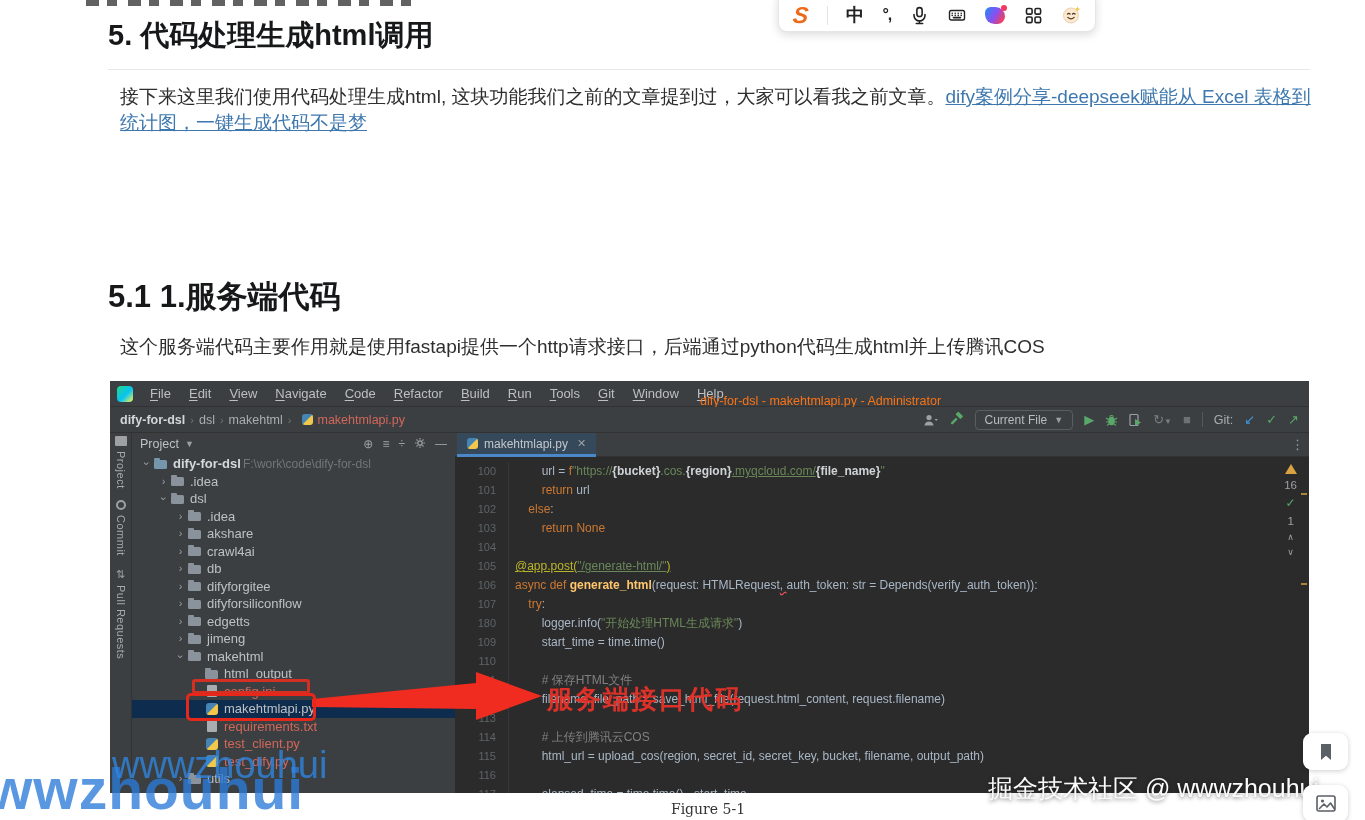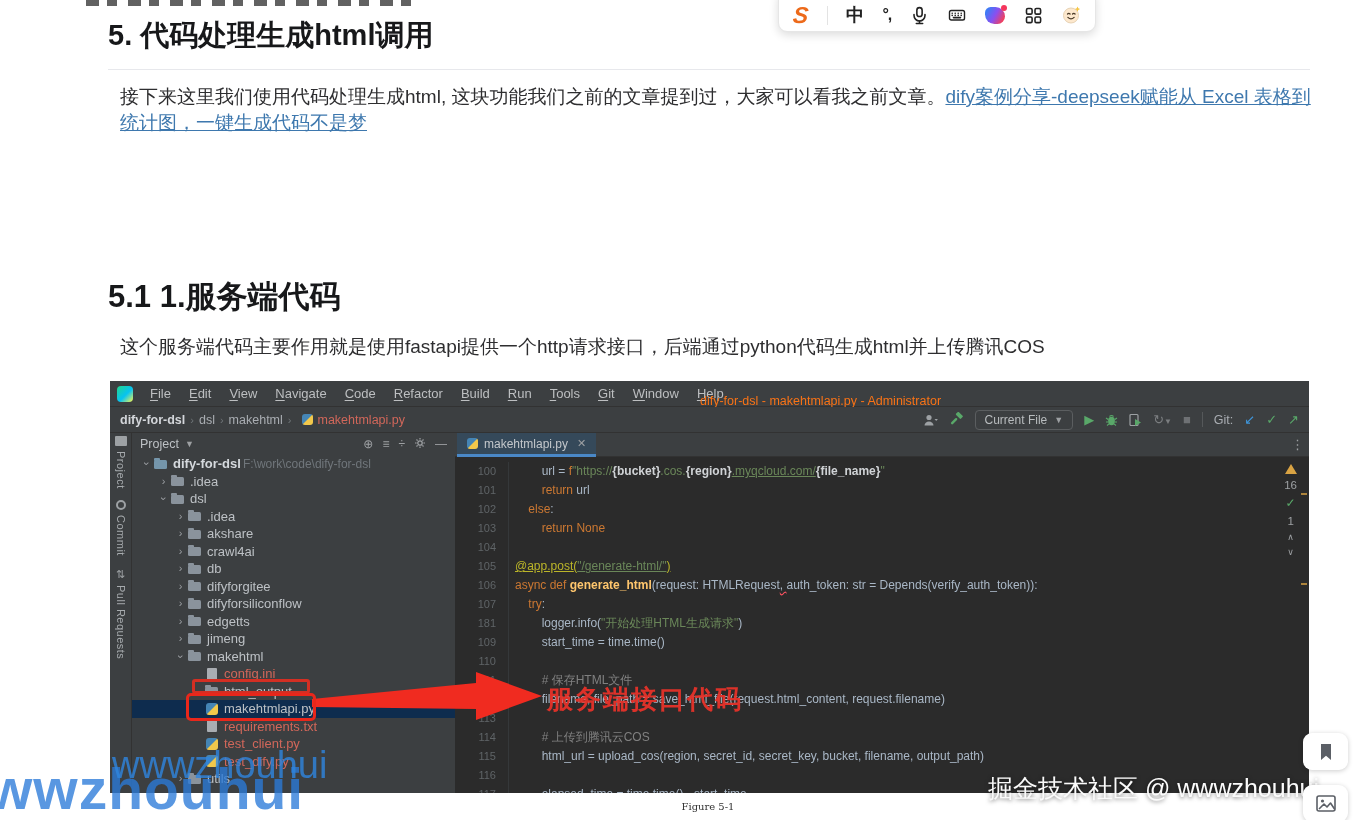"181" span.ln { text: 181 -> 180 }
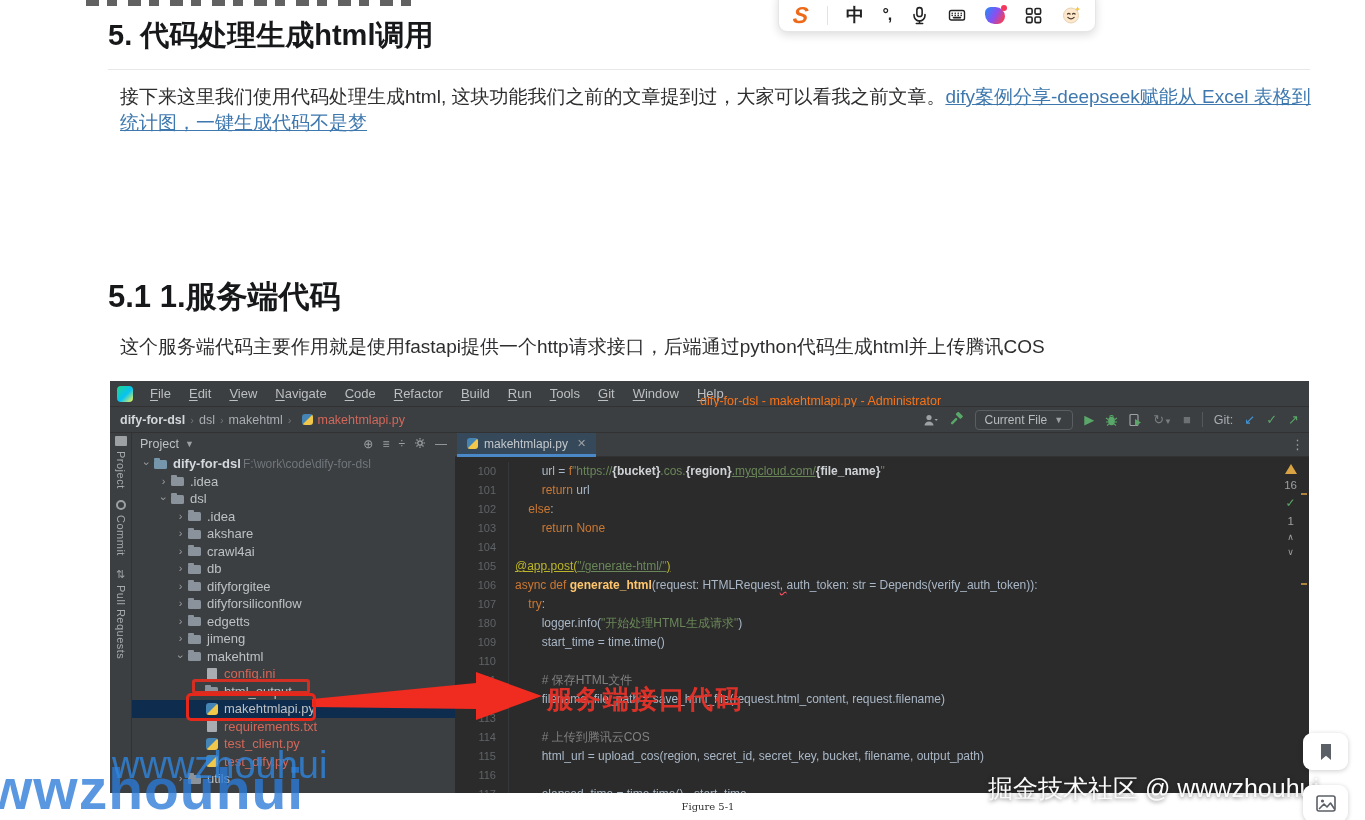"config.ini" div.trow { order: before "html_output" -> after "html_output" }
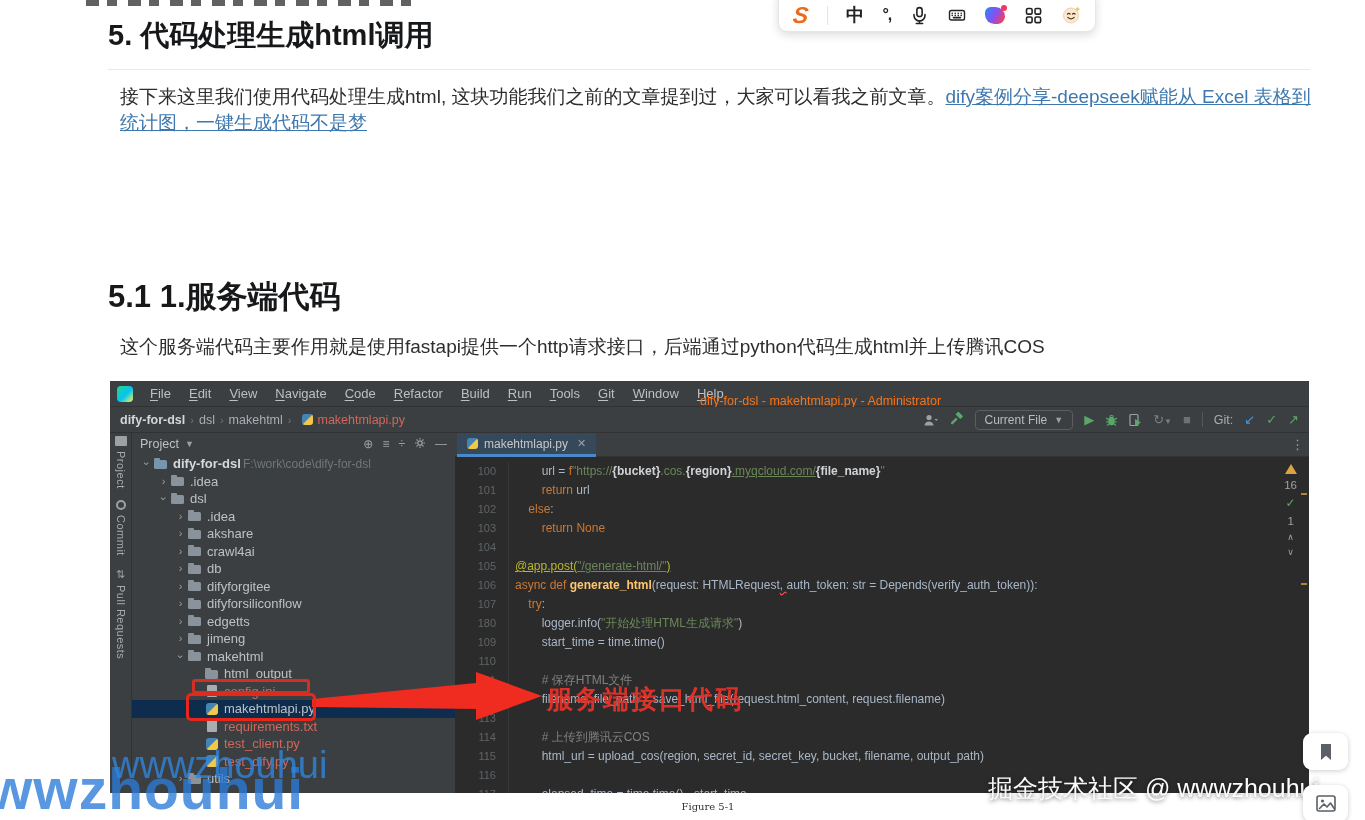"Figure 5-1" .caption { font-size: 10px -> 14px }
